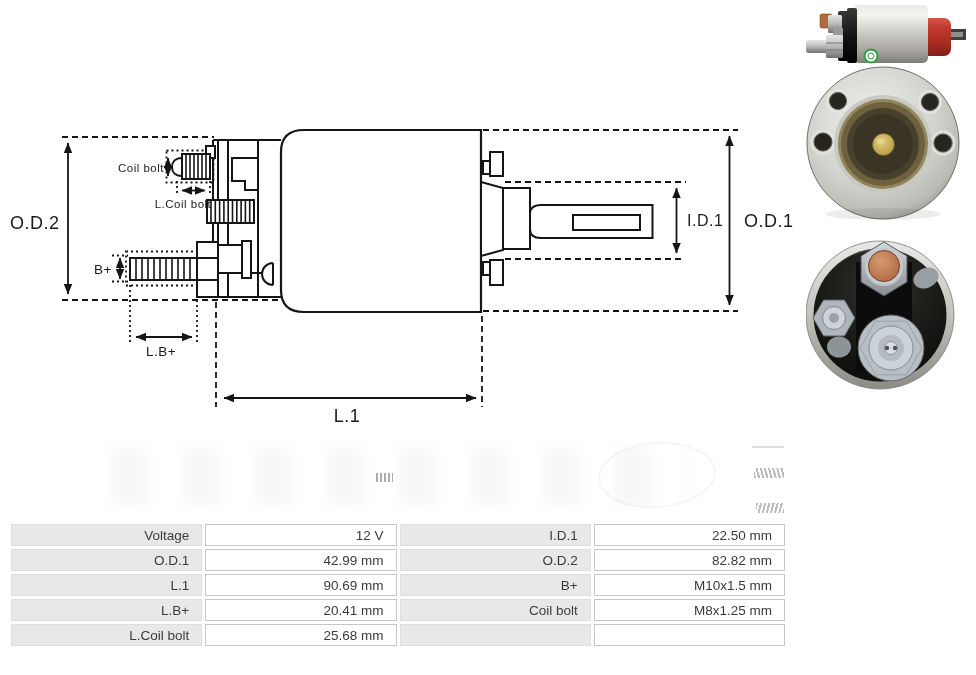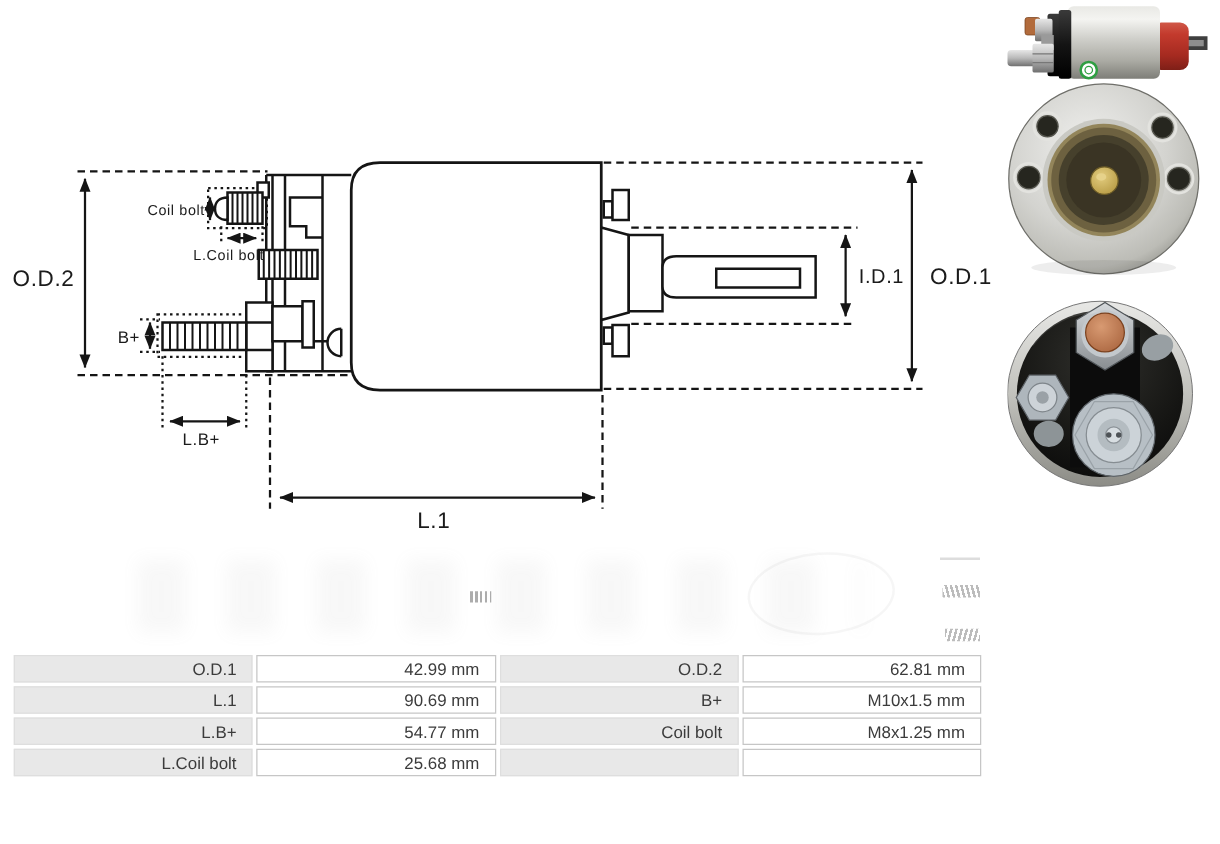"Voltage" tr { html: none -> <tr> <td>Voltage</td> <td>12 V</td> <td>I.D.1</td> <td>22.50 mm</td> </tr> }
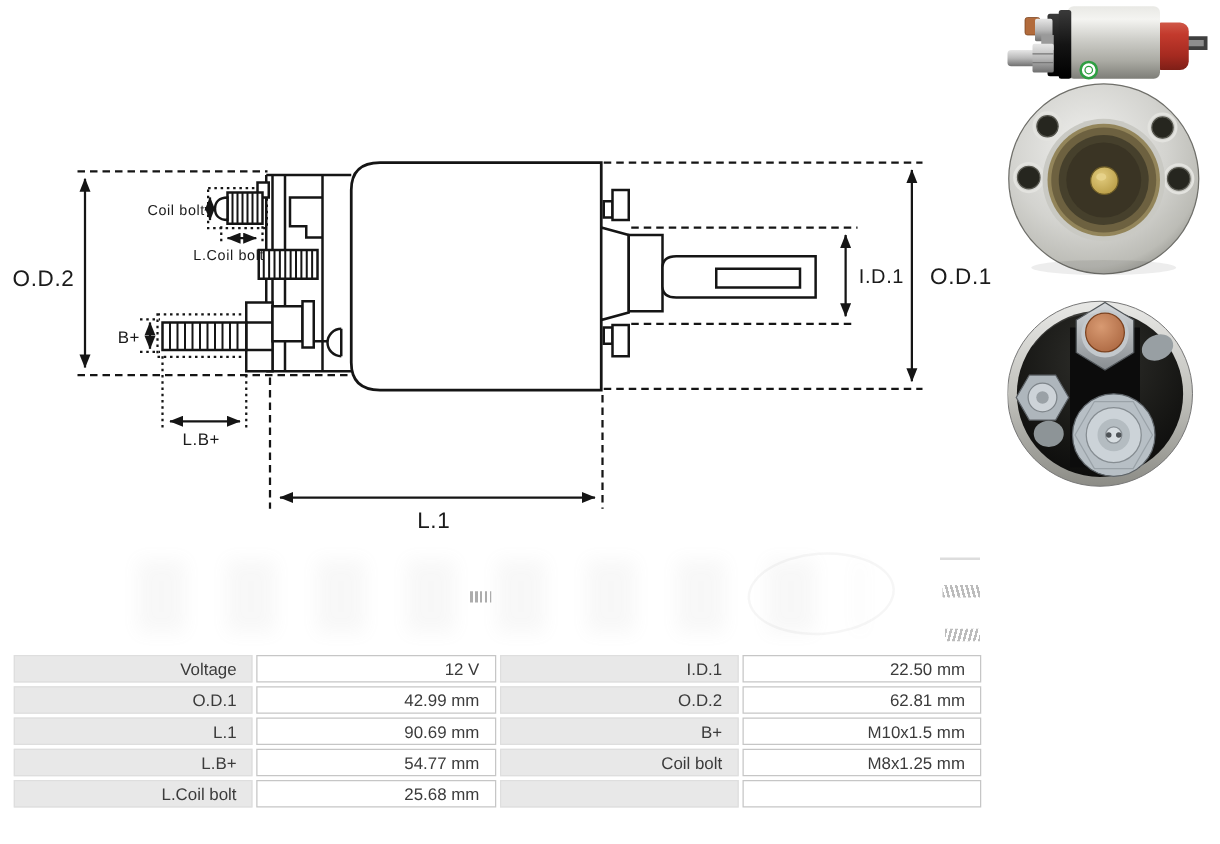"62.81 mm" td.val { text: 62.81 -> 82.82 }
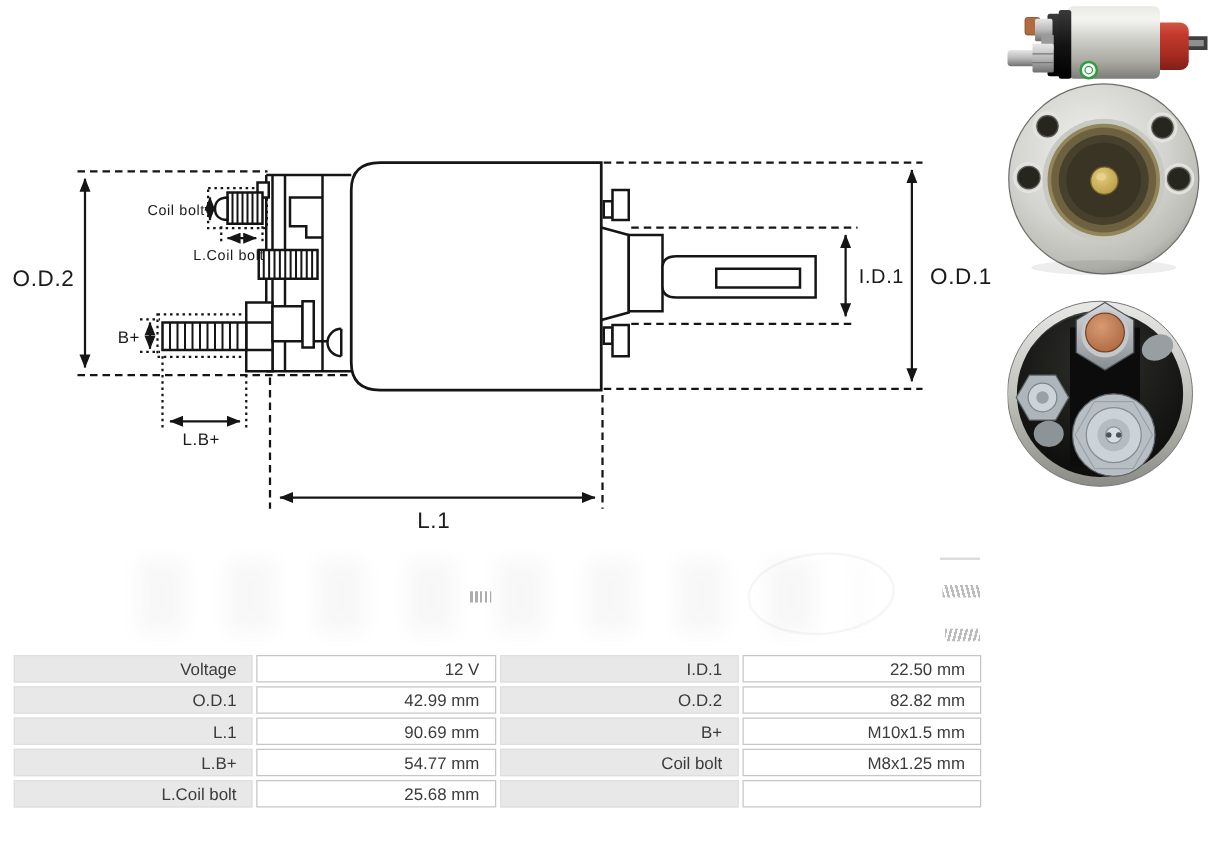"54.77 mm" td.val { text: 54.77 -> 20.41 }
